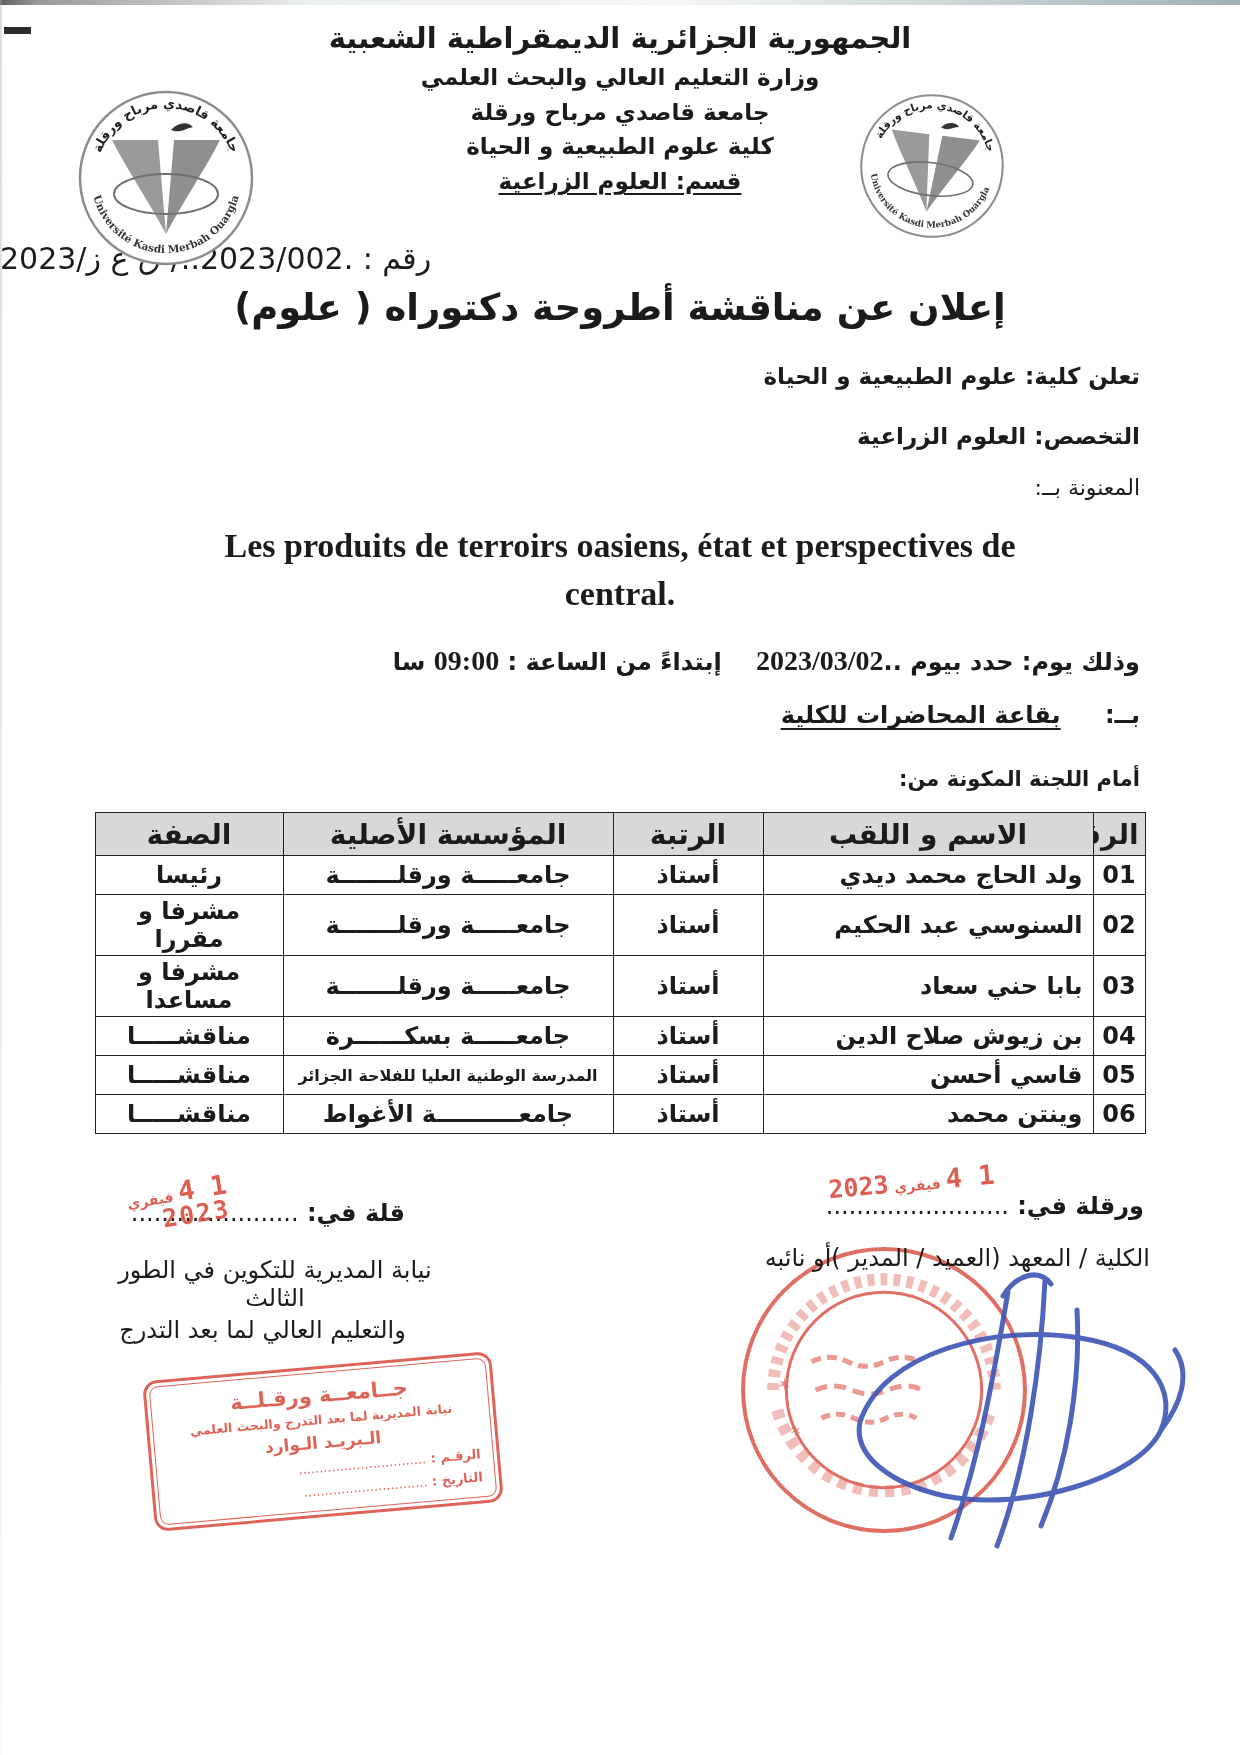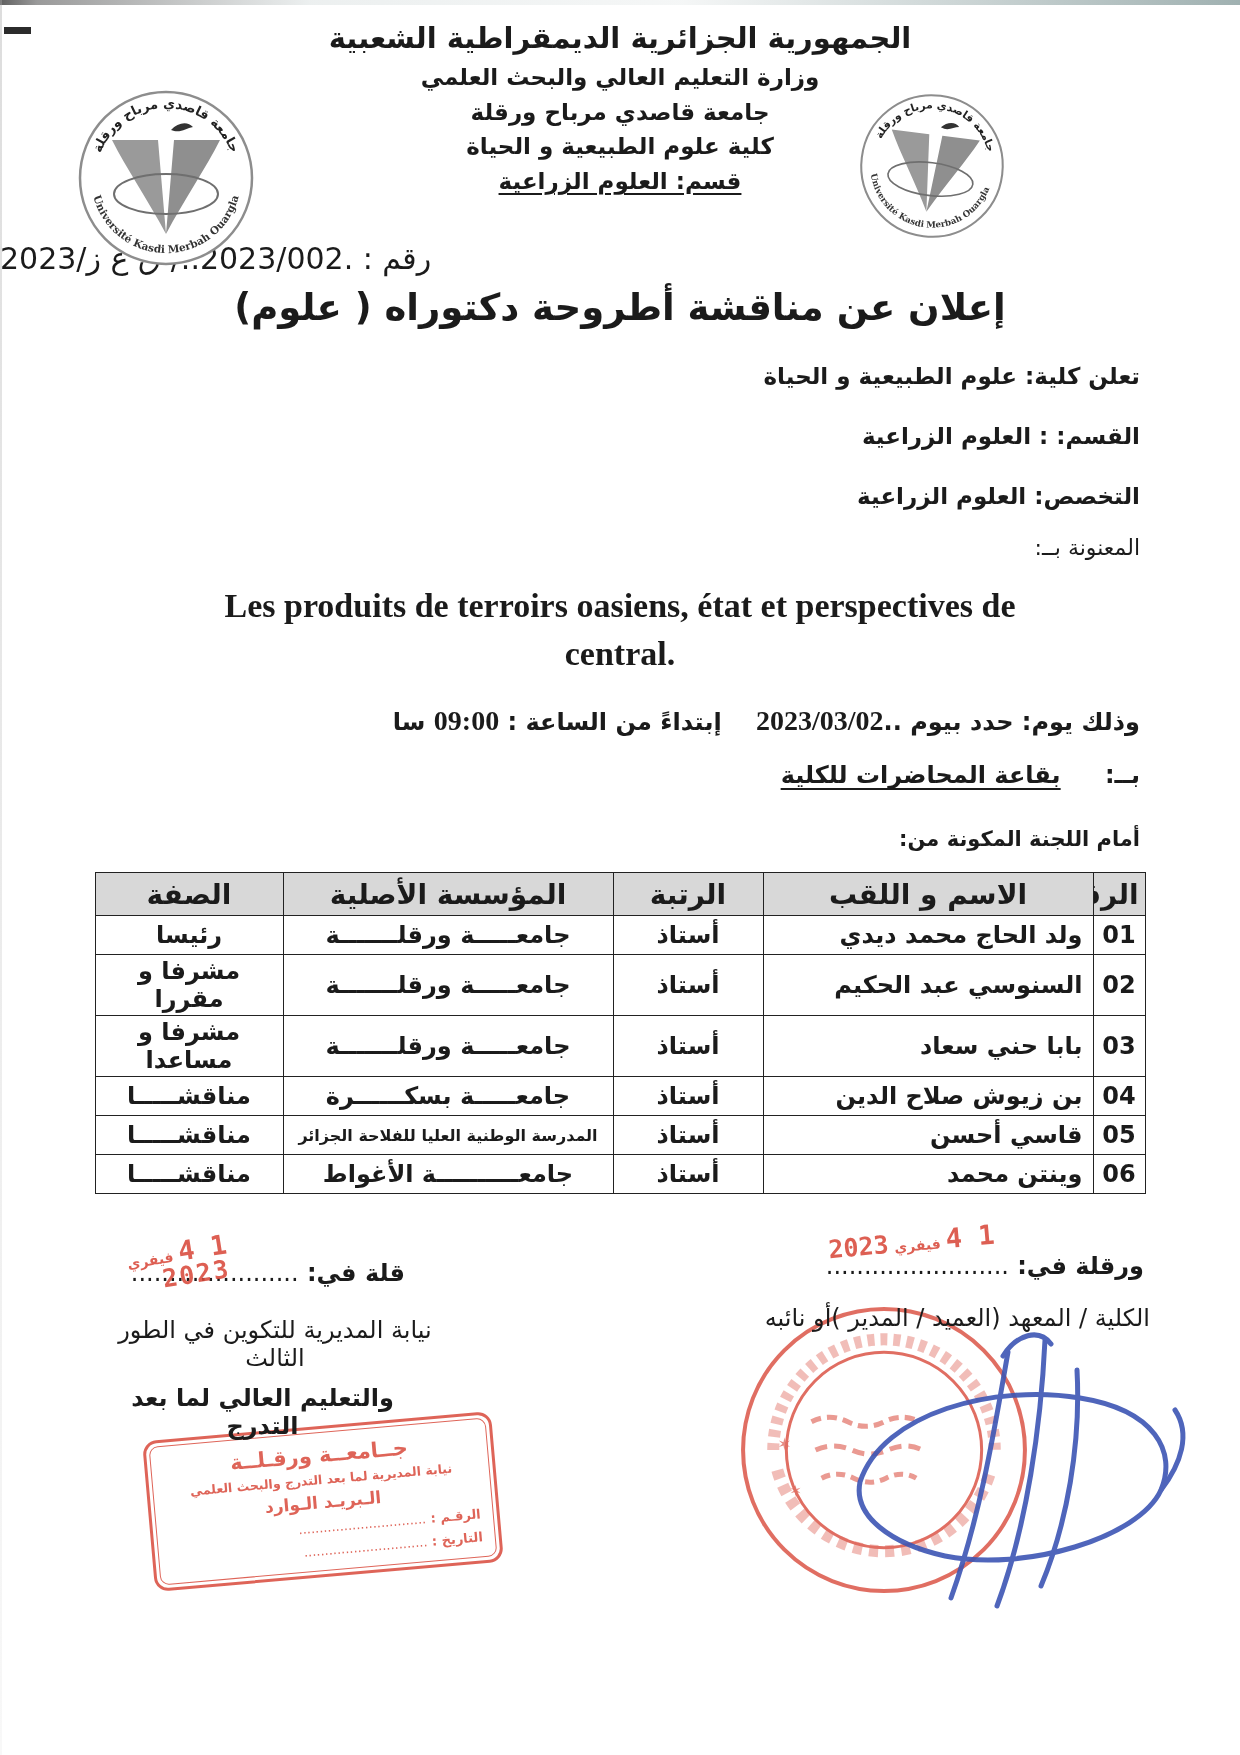"القسم: : العلوم الزراعية" p.a-line { html: <p> <span>القسم: :</span> <span>العلوم الزراعية</span> </p> -> none }
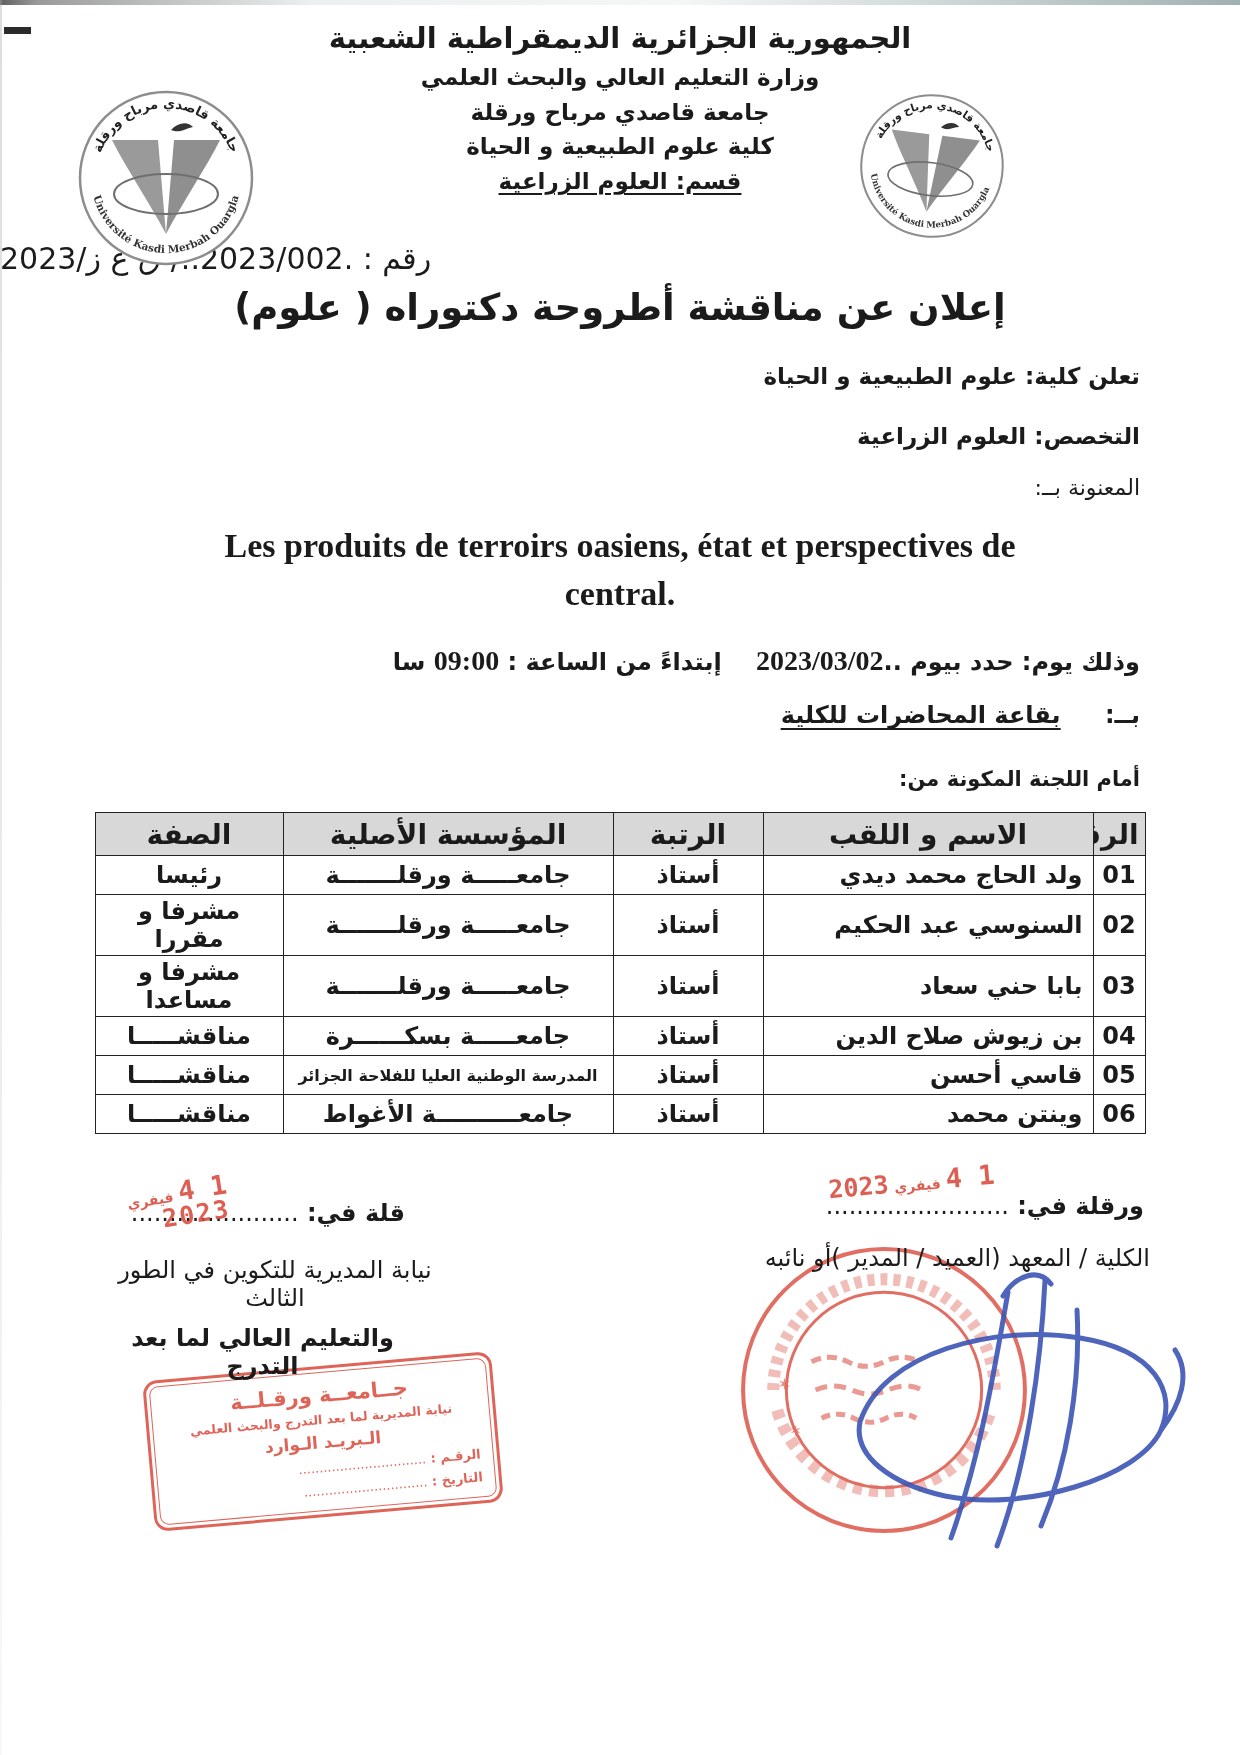"والتعليم العالي لما بعد التدرج" .f-left-office2 { font-weight: 700 -> 400; top: 190px -> 182px }
